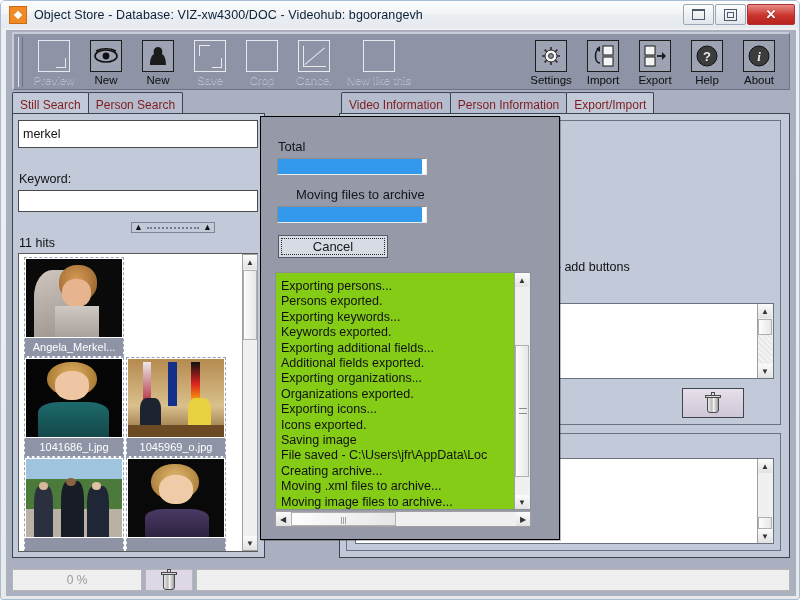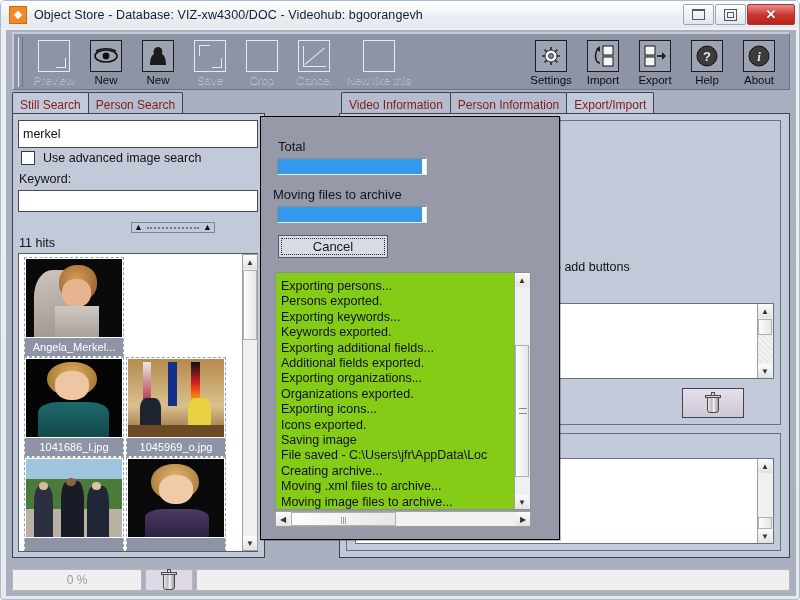"Use advanced image search" div { html: <div> <span></span> <span>Use advanced image search</span> </div> -> none }
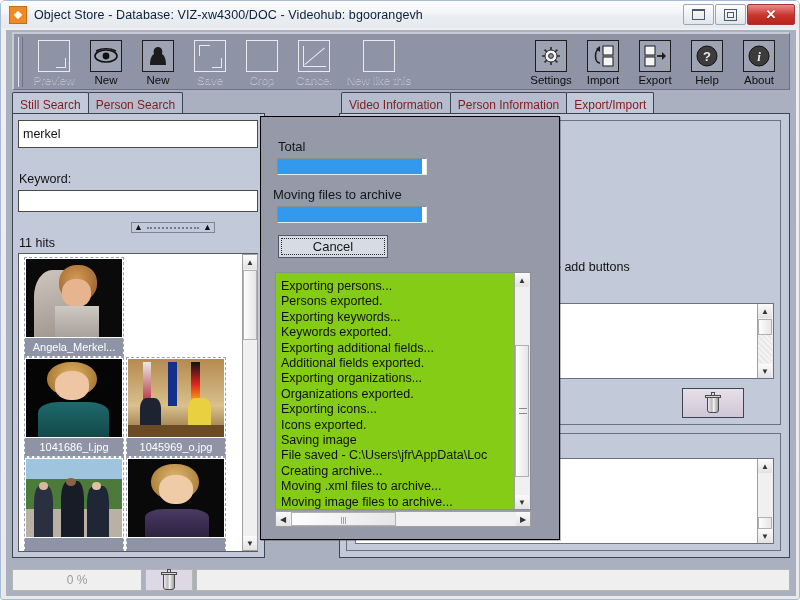"Moving files to archive" div.dlg-lbl { left: 12px -> 35px }
